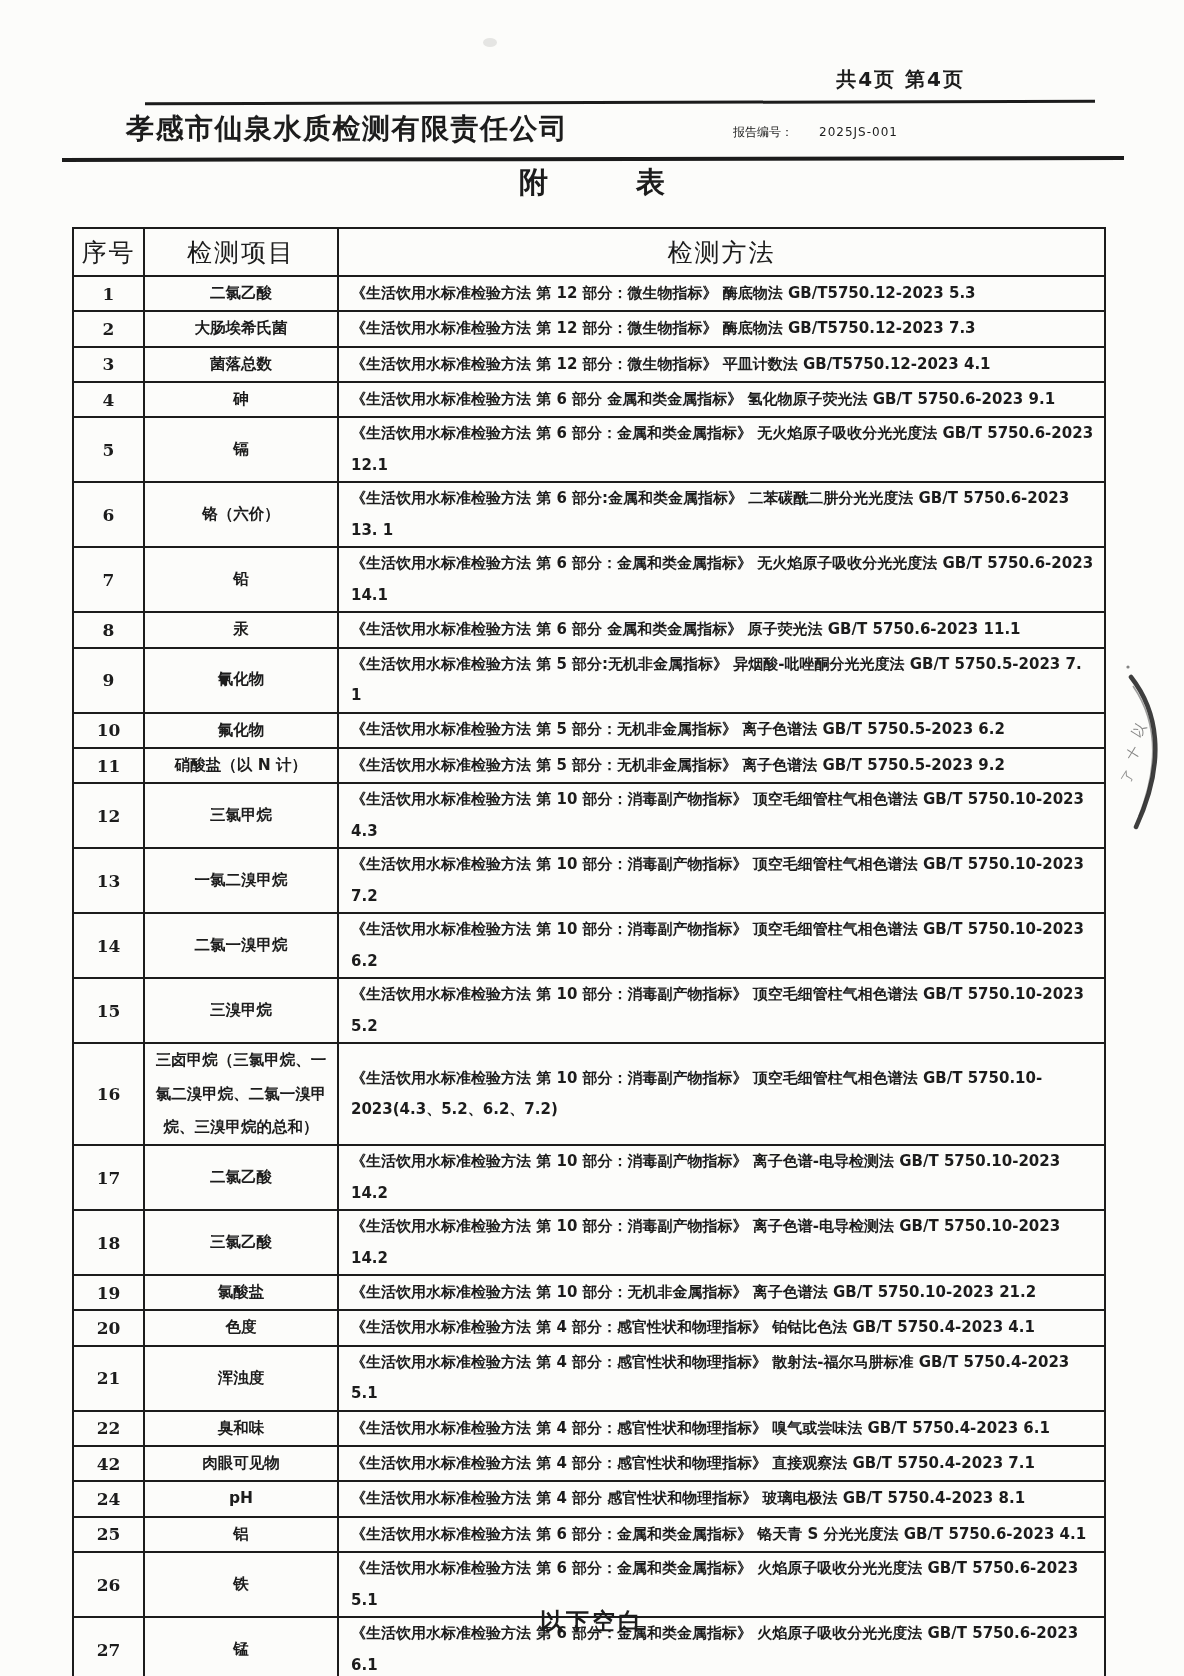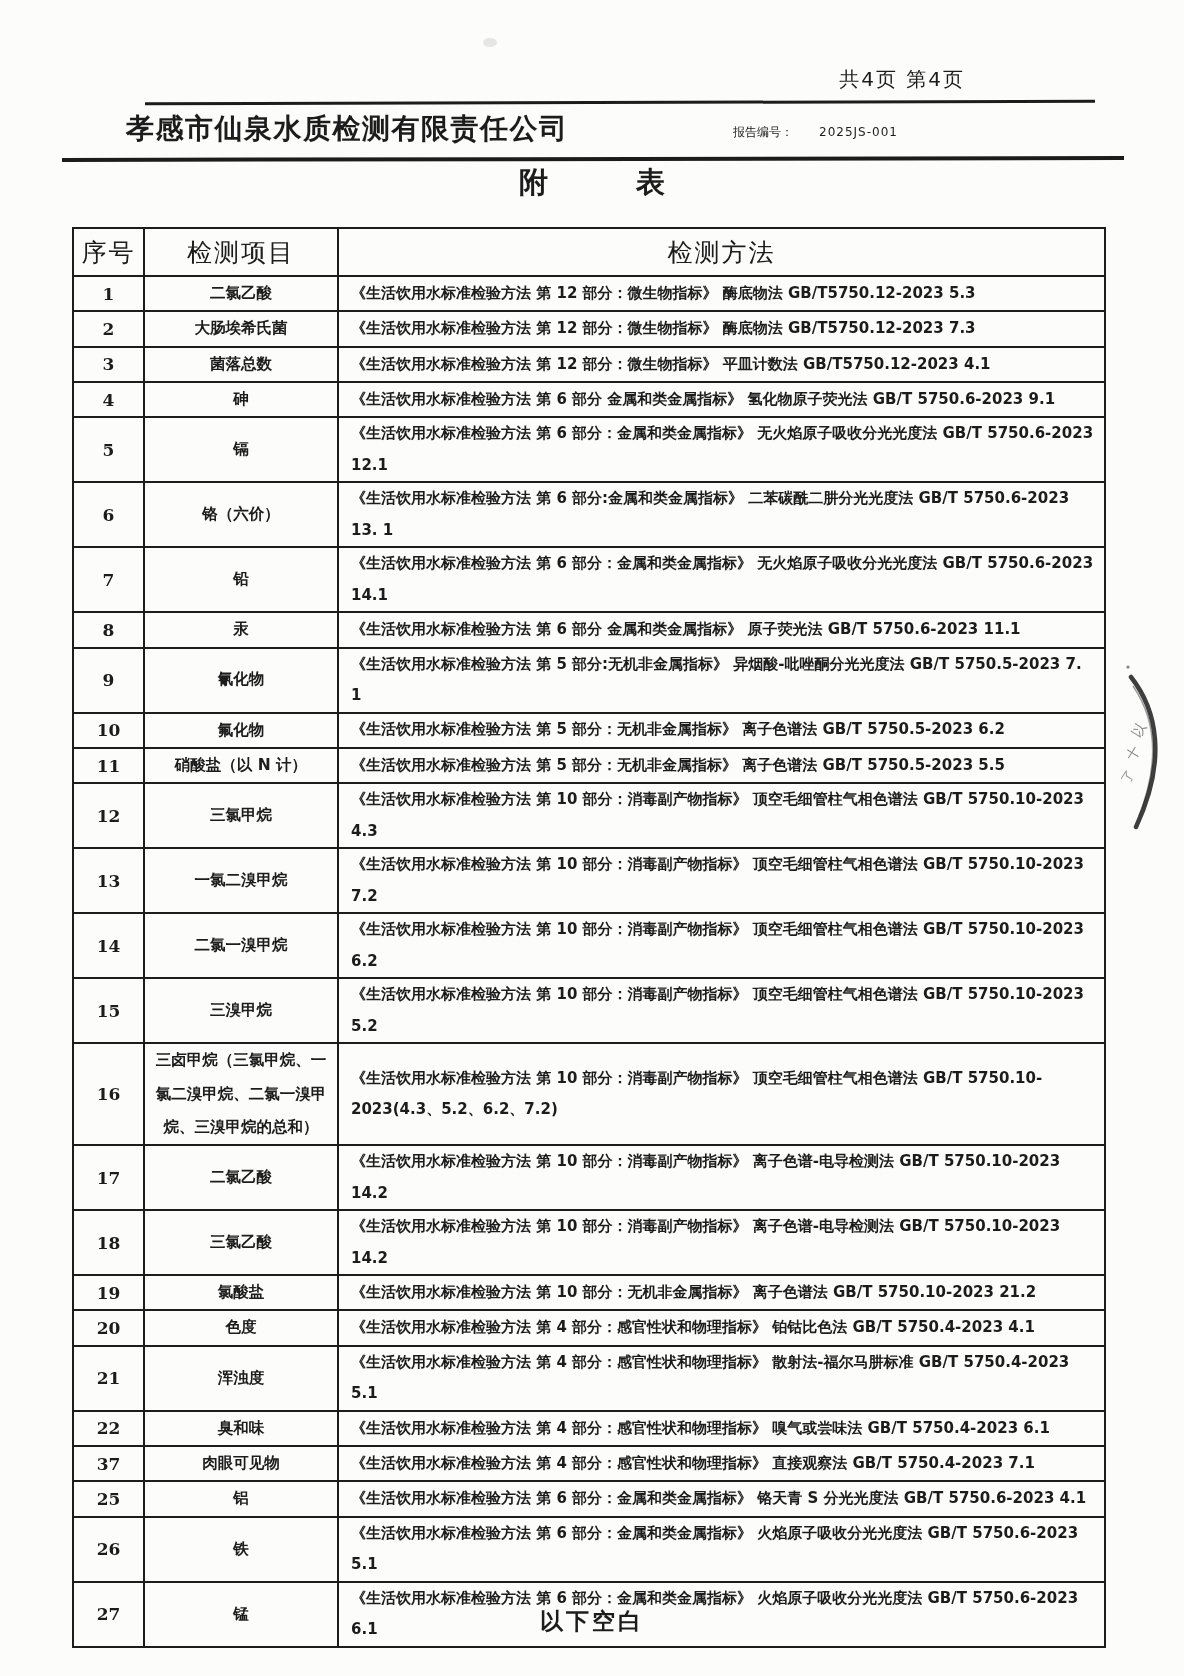"共4页 第4页" .page-info { font-weight: normal -> bold }
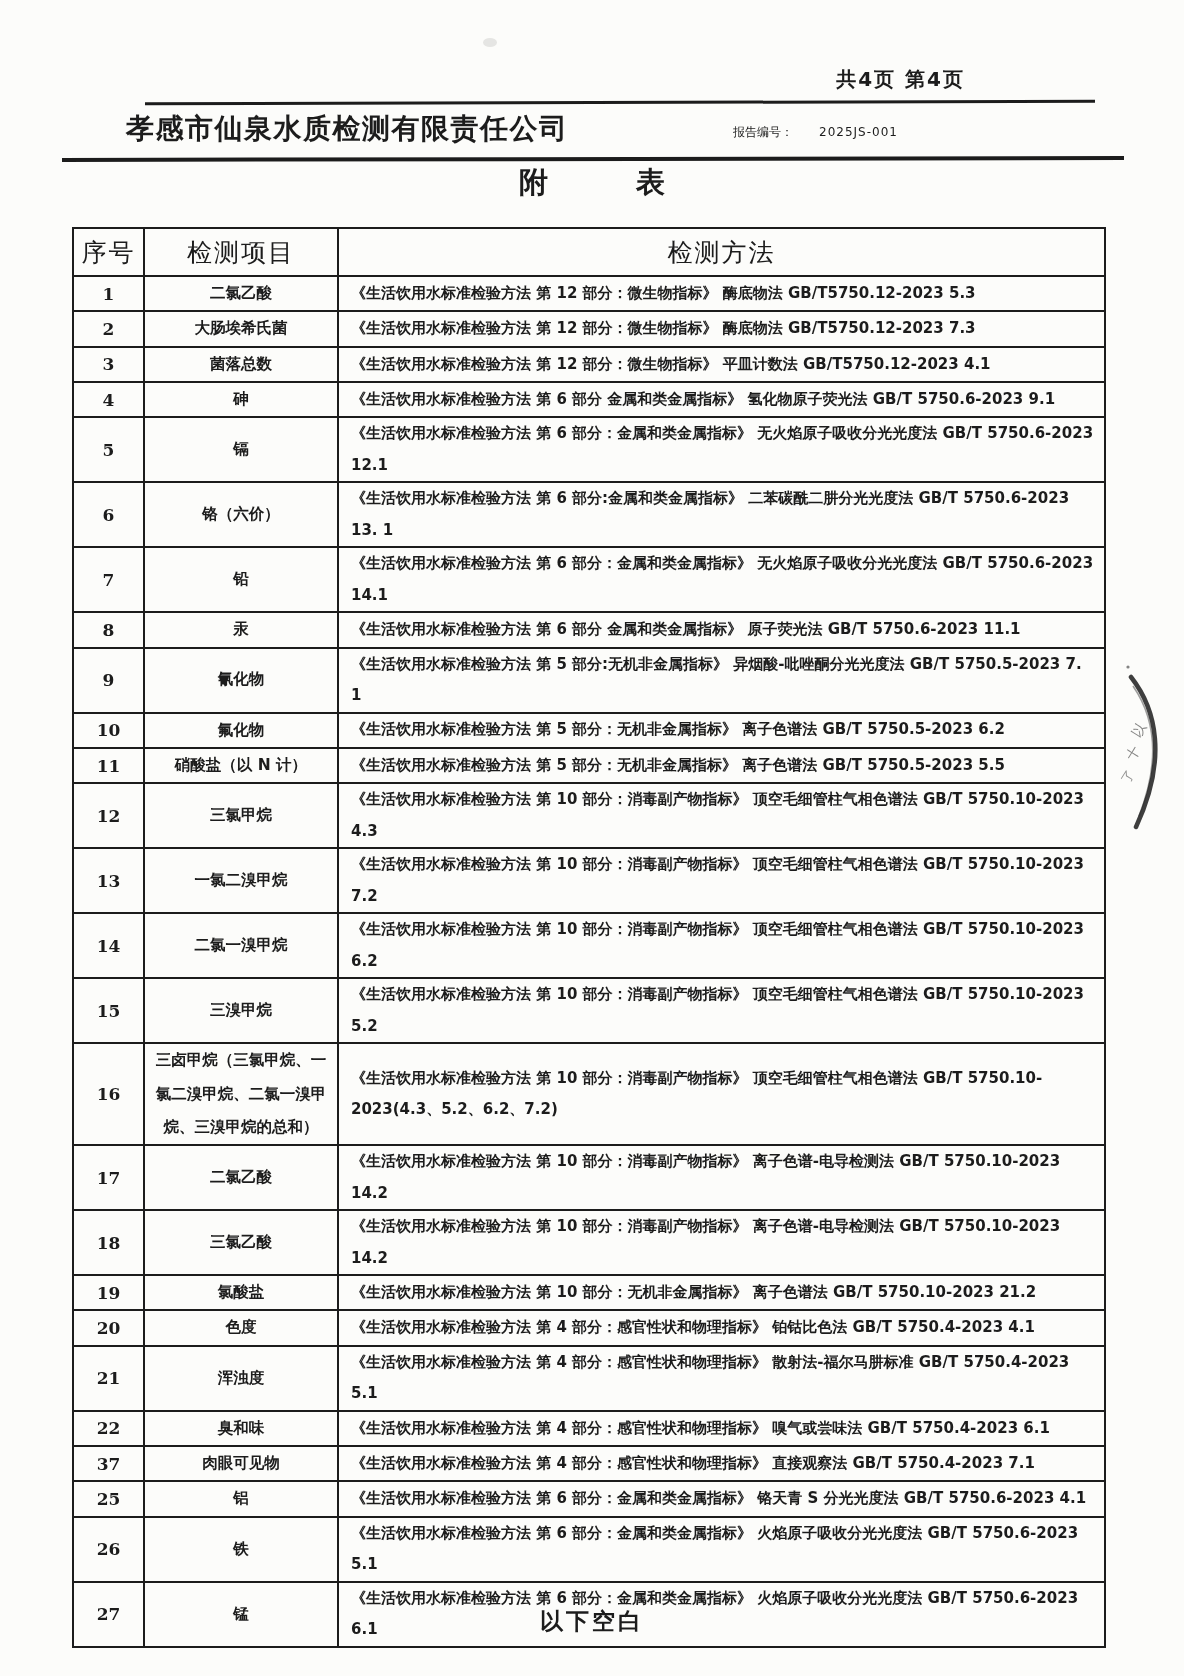"《生活饮用水标准检验方法 第 5 部分：无机非金属指标》 离子色谱法 GB/T 5750.5-2023 5.5" td.method { text: 5.5 -> 9.2 }
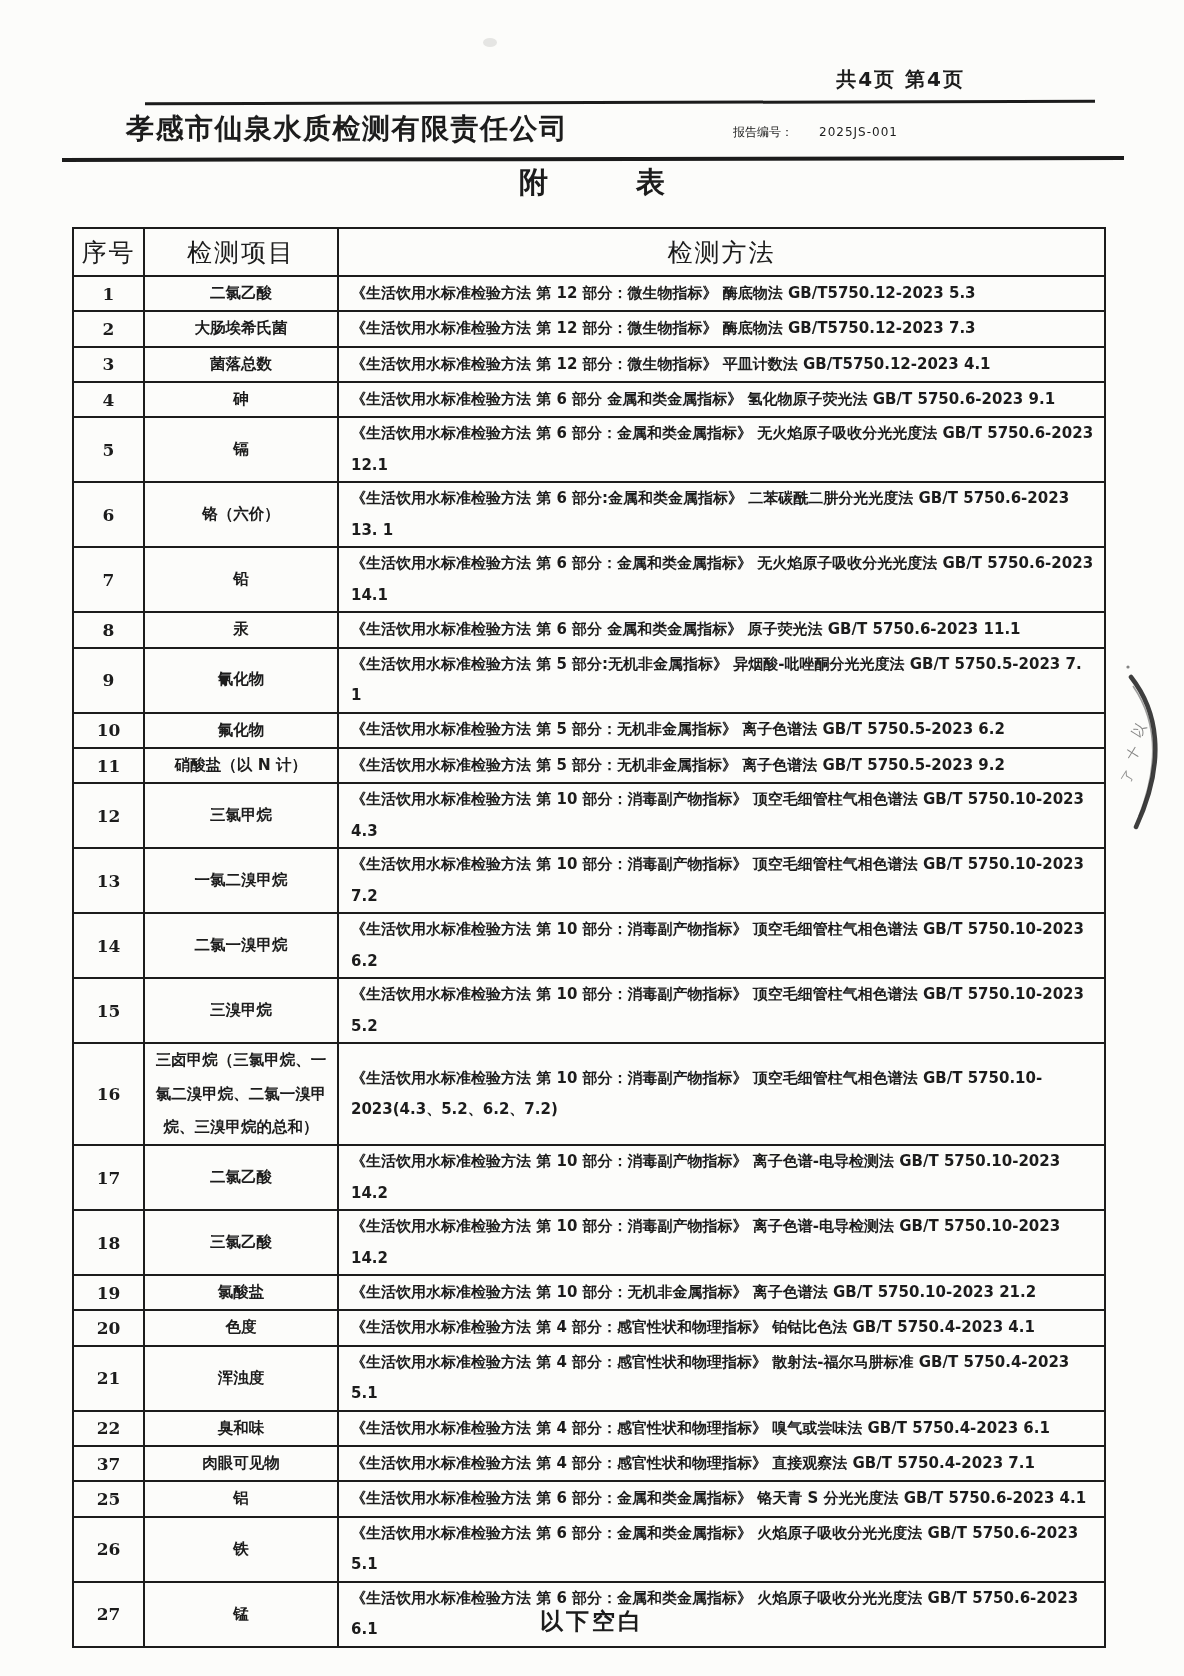"37" td.no { text: 37 -> 42 }
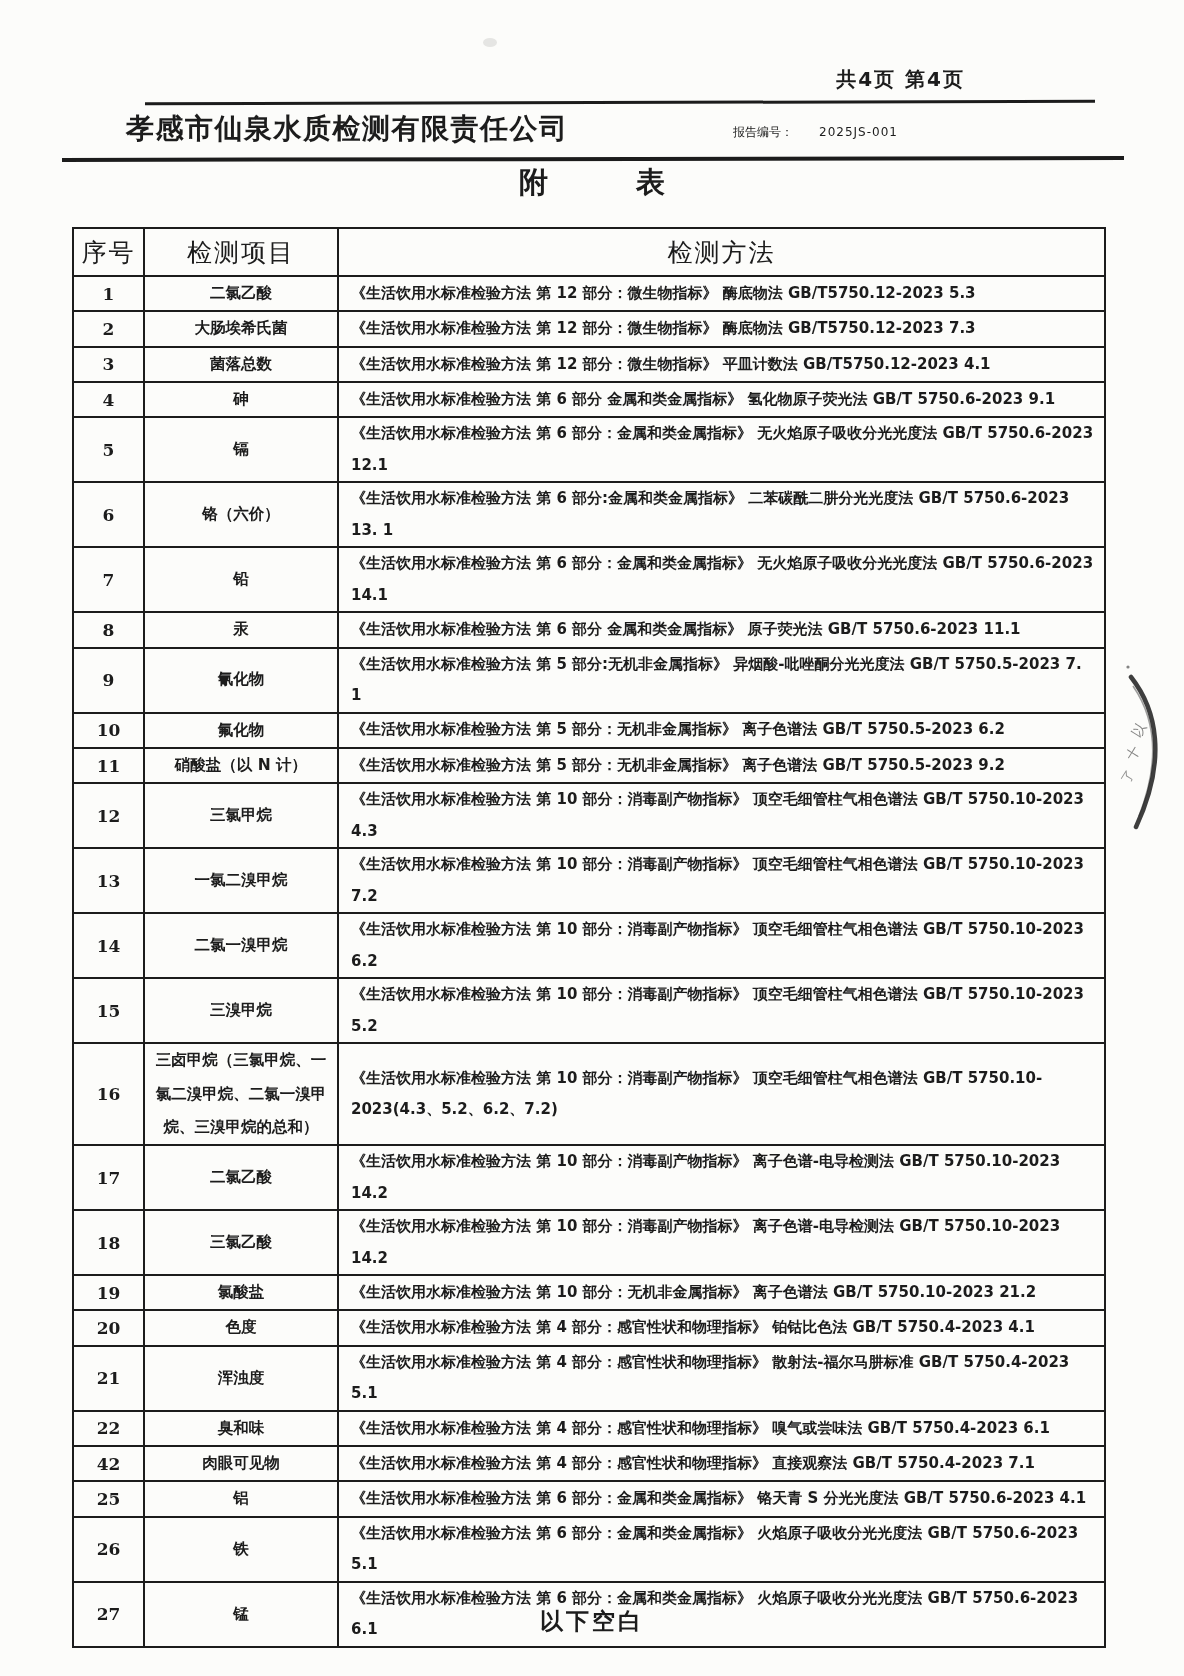"24" tr { html: none -> <tr> <td>24</td> <td>pH</td> <td>《生活饮用水标准检验方法 第 4 部分 感官性状和物理指标》 玻璃电极法 GB/T 5750.4-2023 8.1</td> </tr> }
